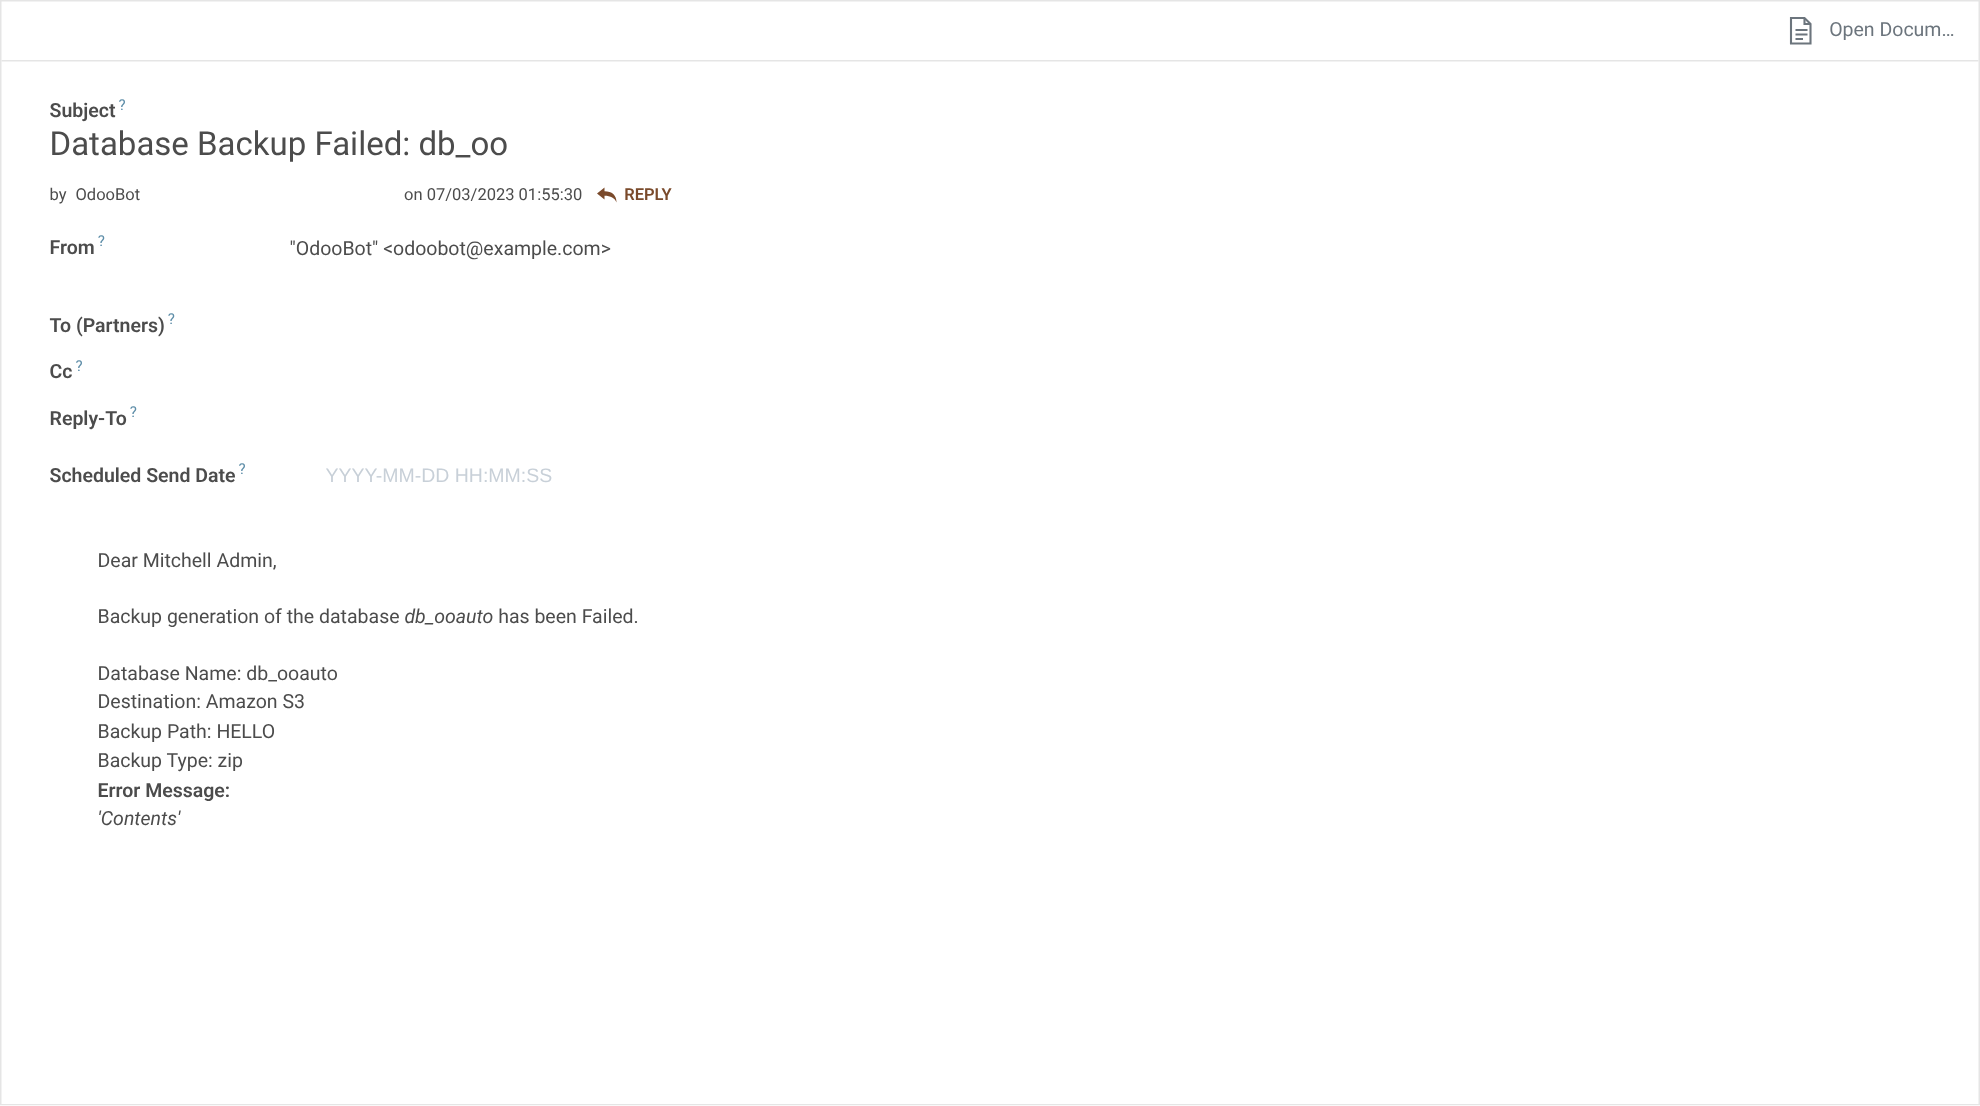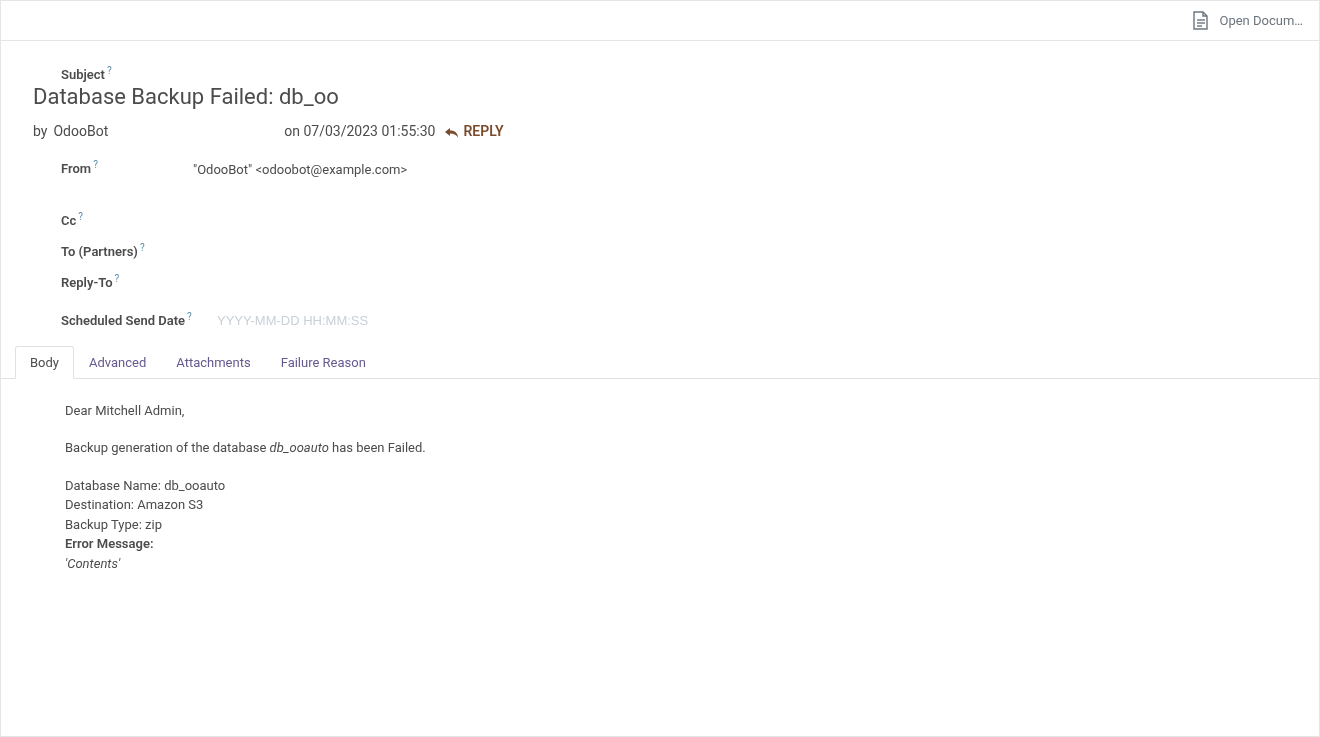"Subject ?" .label { margin-left: 28px -> none }
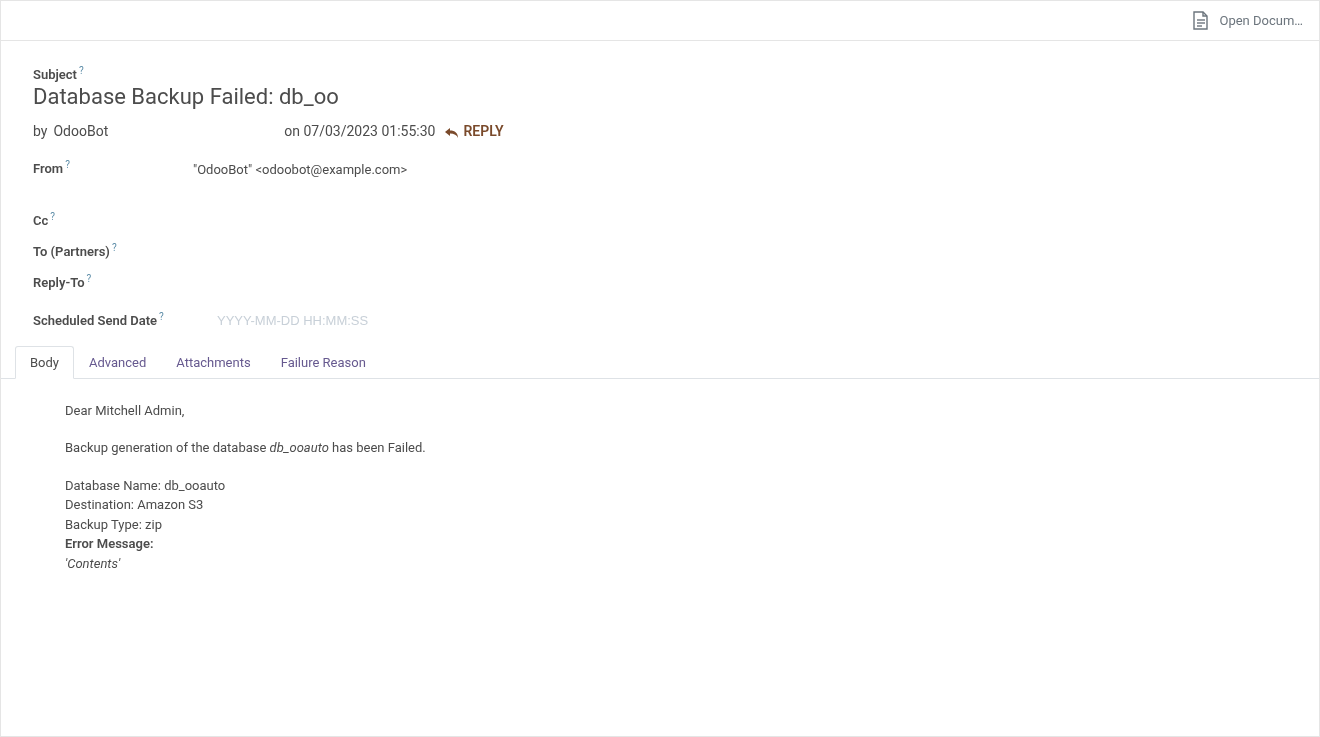"by" .meta-row { font-size: 14px -> 11px }
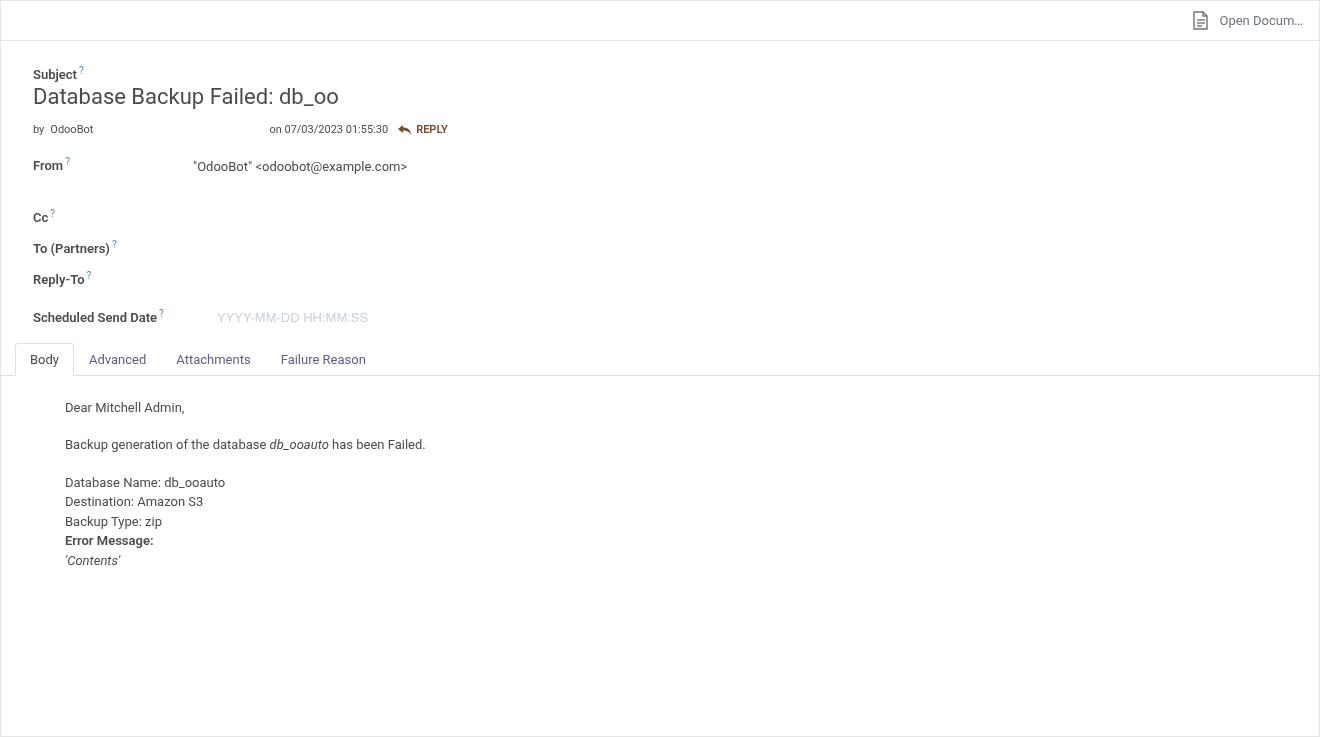"Cc ?" div.single-label-row { order: before "To (Partners) ?" -> after "To (Partners) ?" }
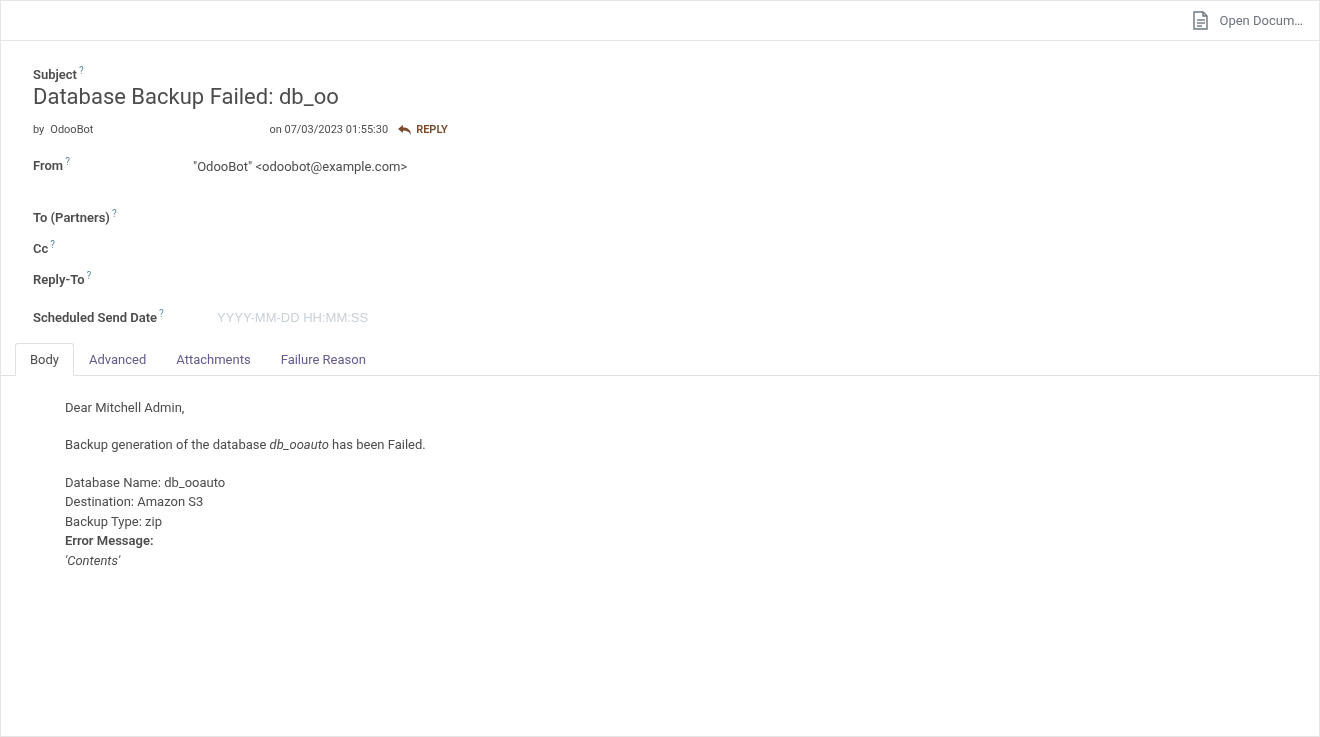"Body" div.tabs { html: <div> <div>Body</div> <div>Advanced</div> <div>Attachments</div> <div>Failure Reason</div> </div> -> none }
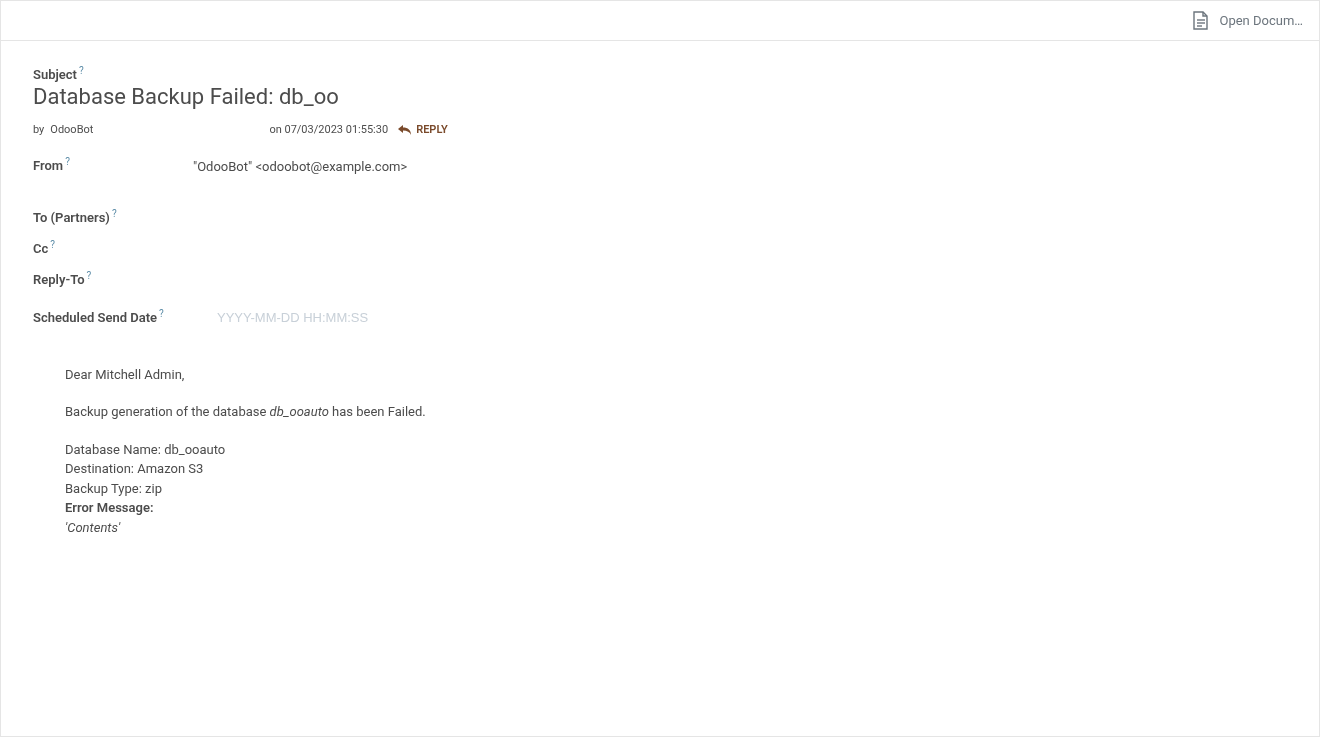"Backup Path: HELLO" div.info-line { html: none -> <div><span>Backup Path: </span><span>HELLO</span></div> }
